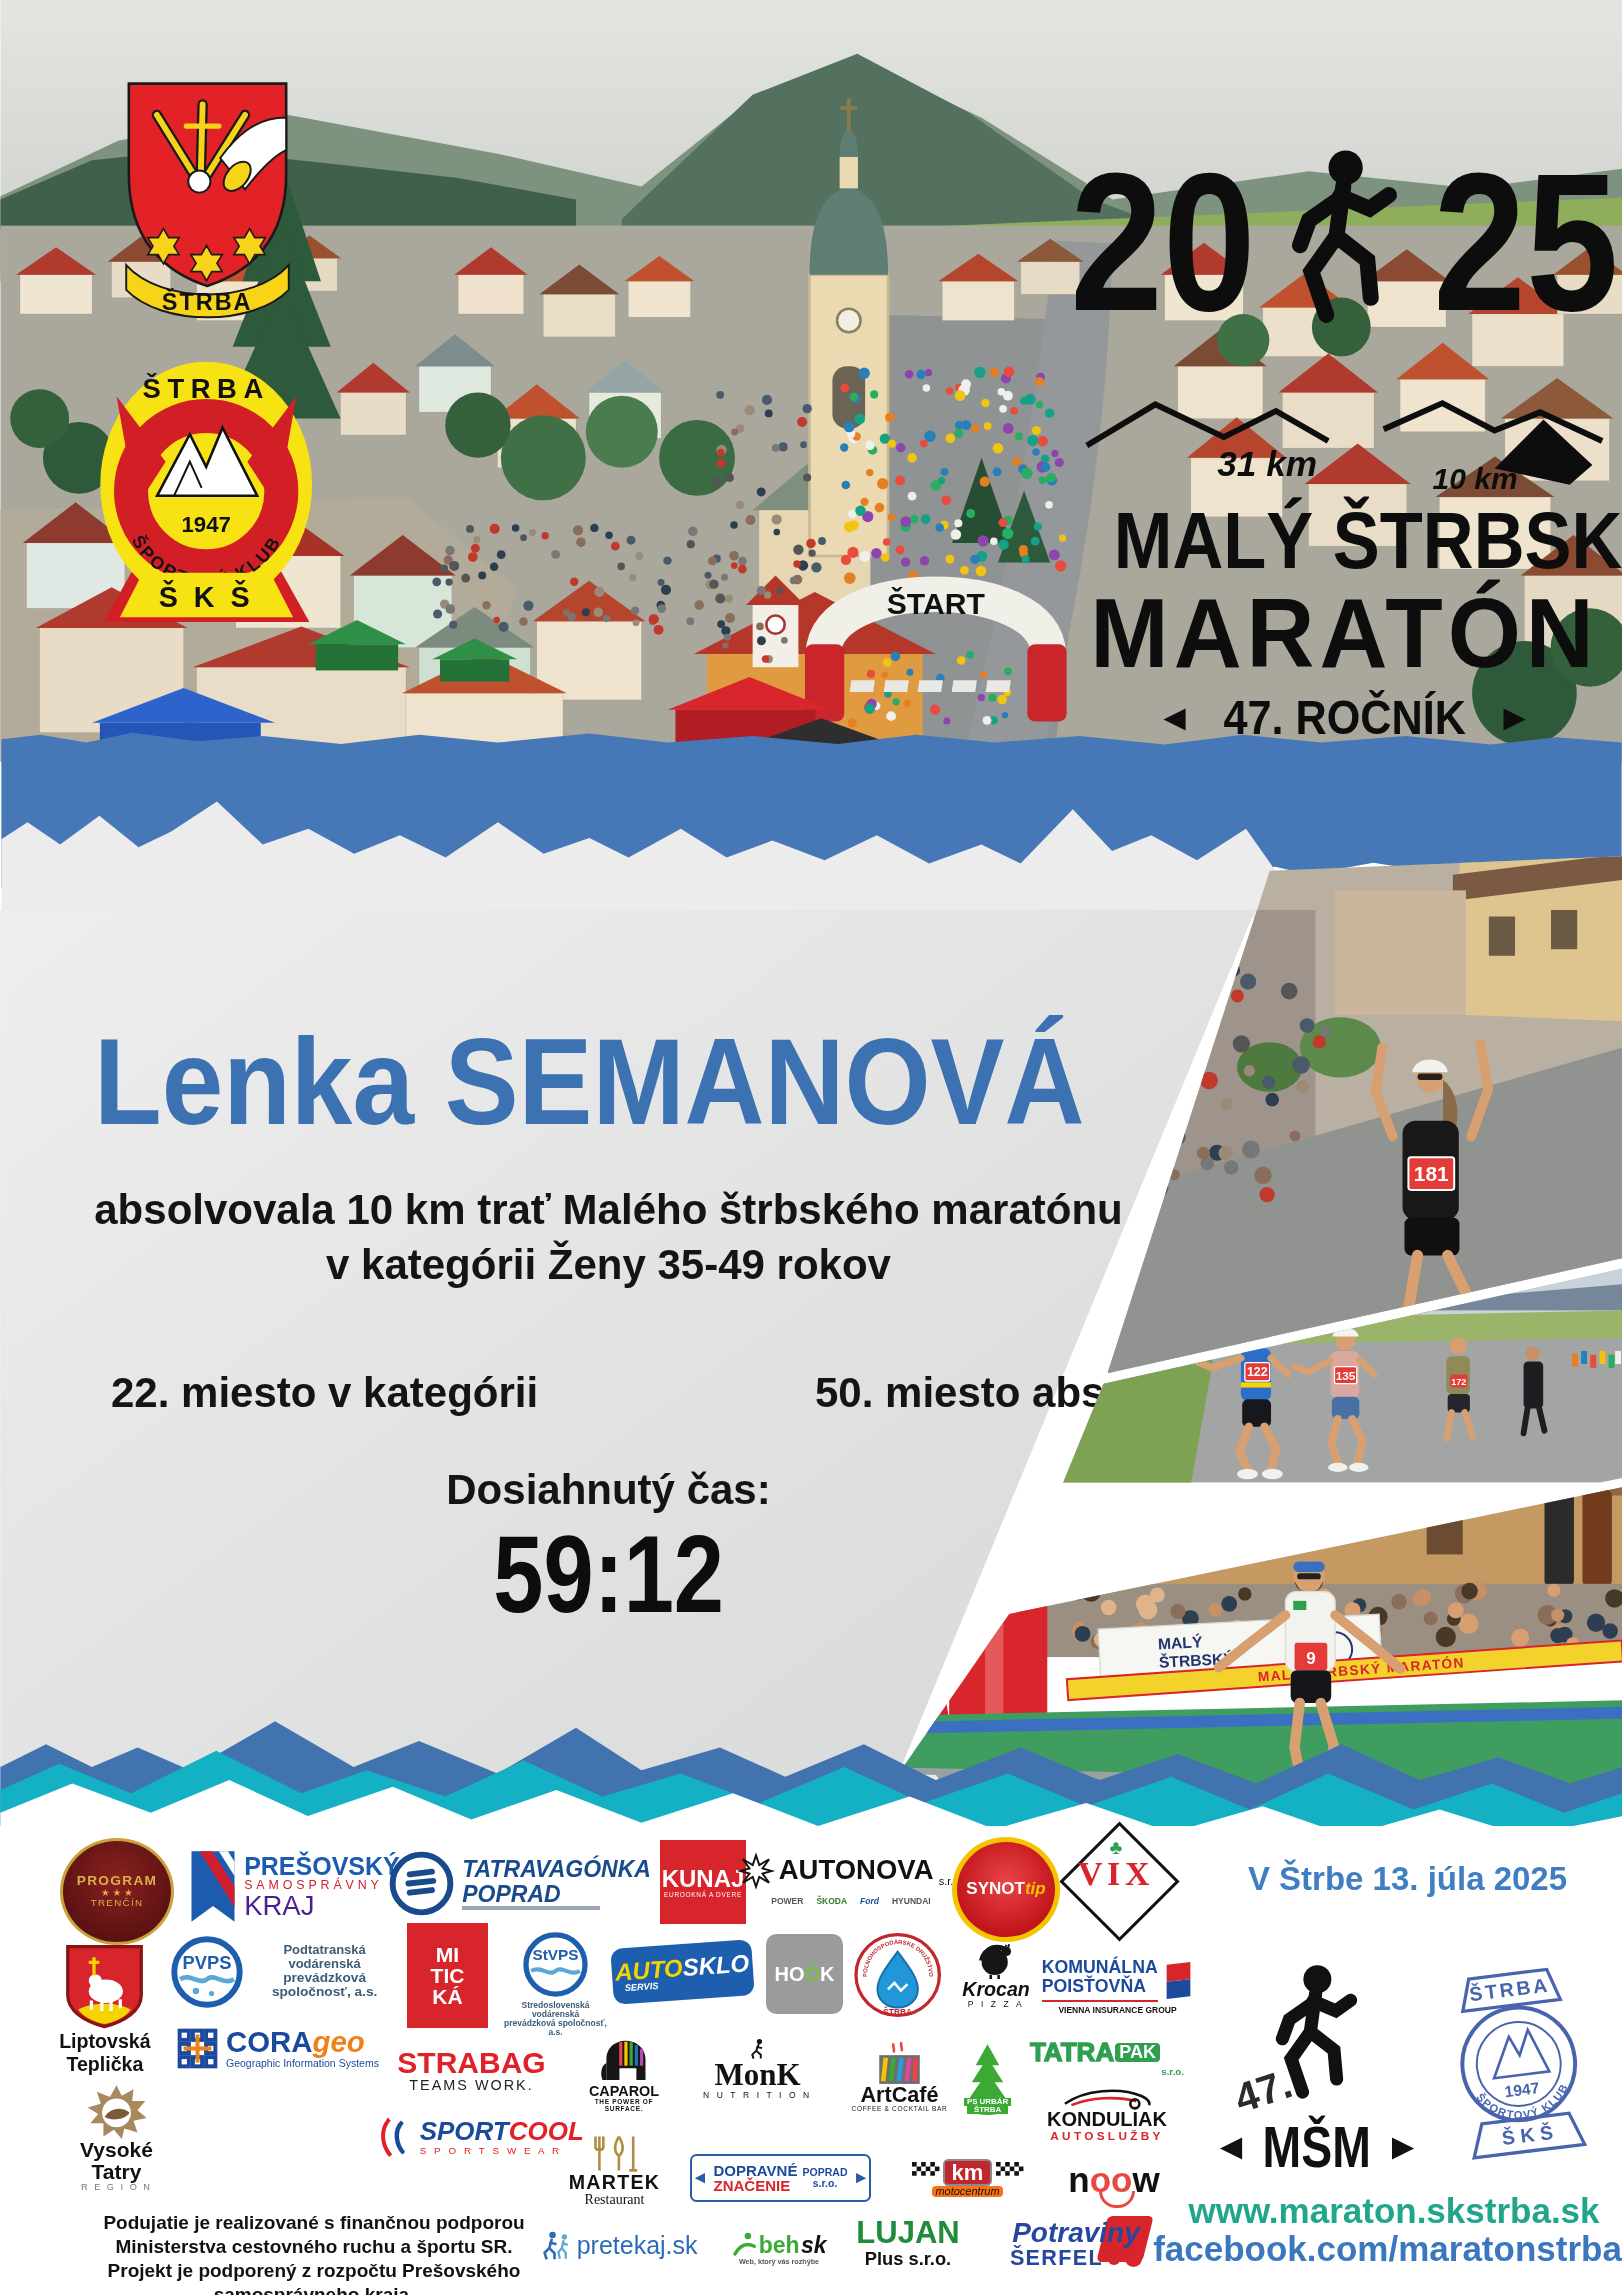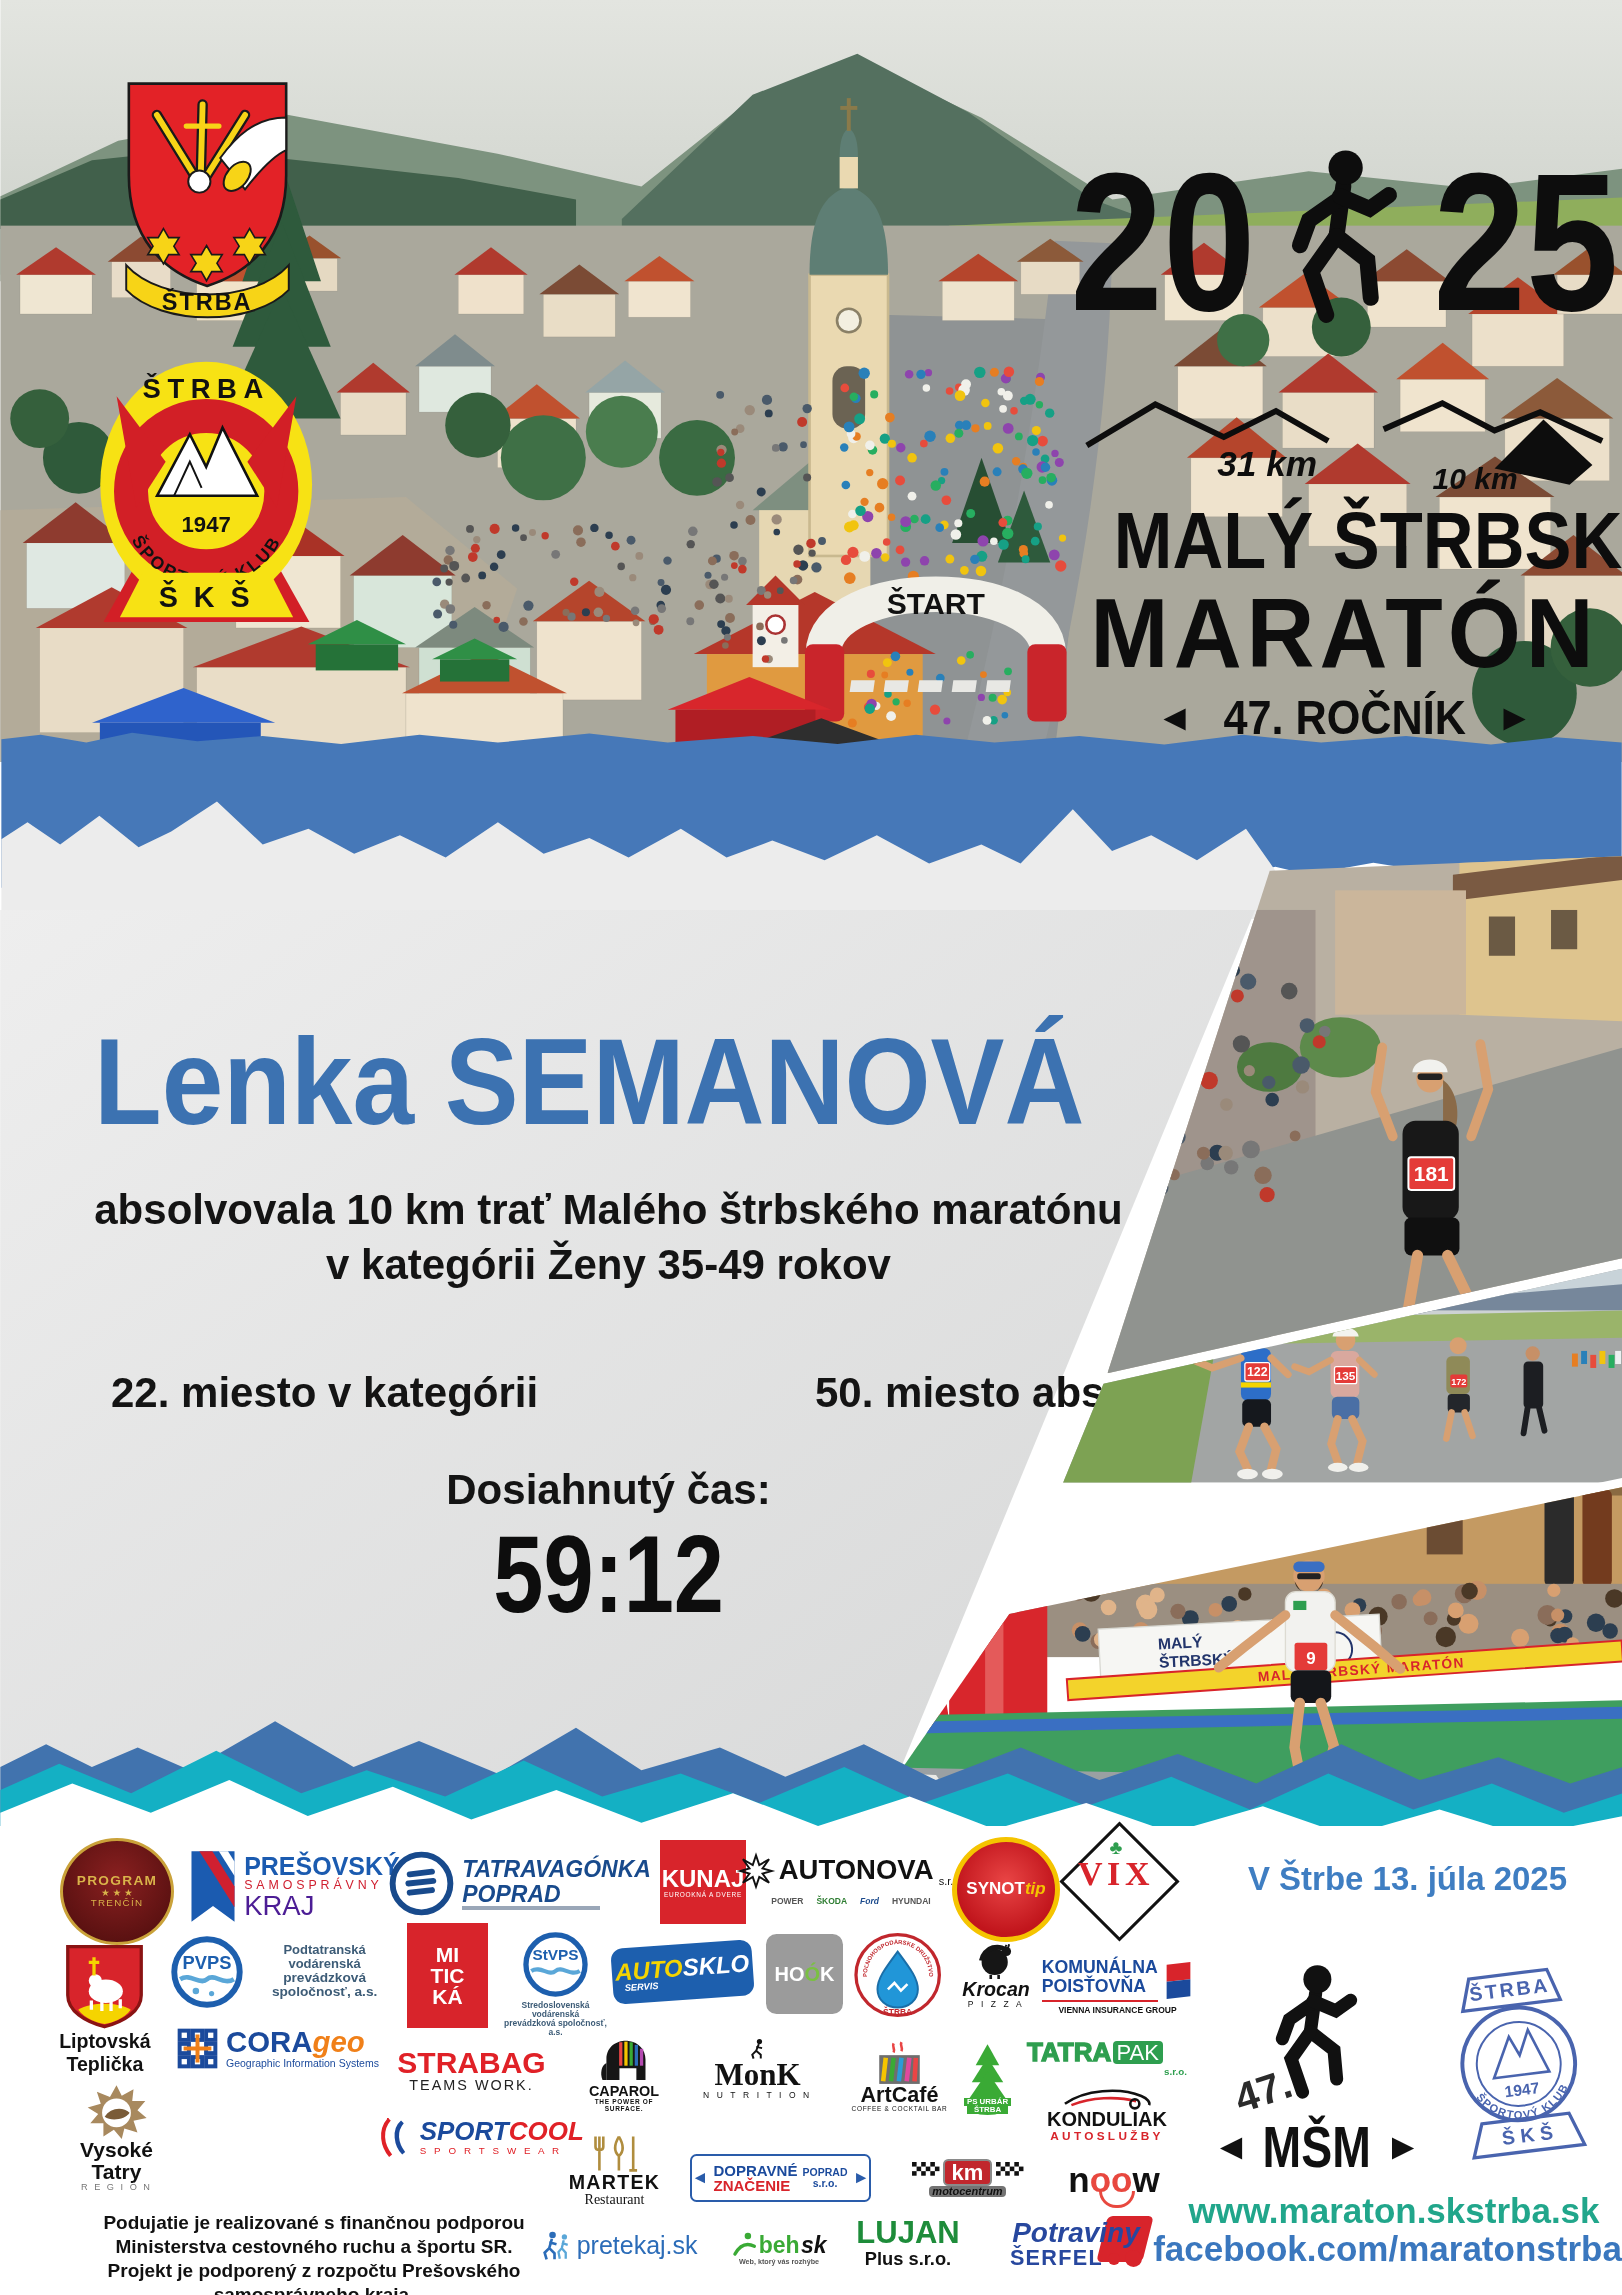"PAK" span { font-size: 22px -> 18px; font-weight: 400 -> 700 }
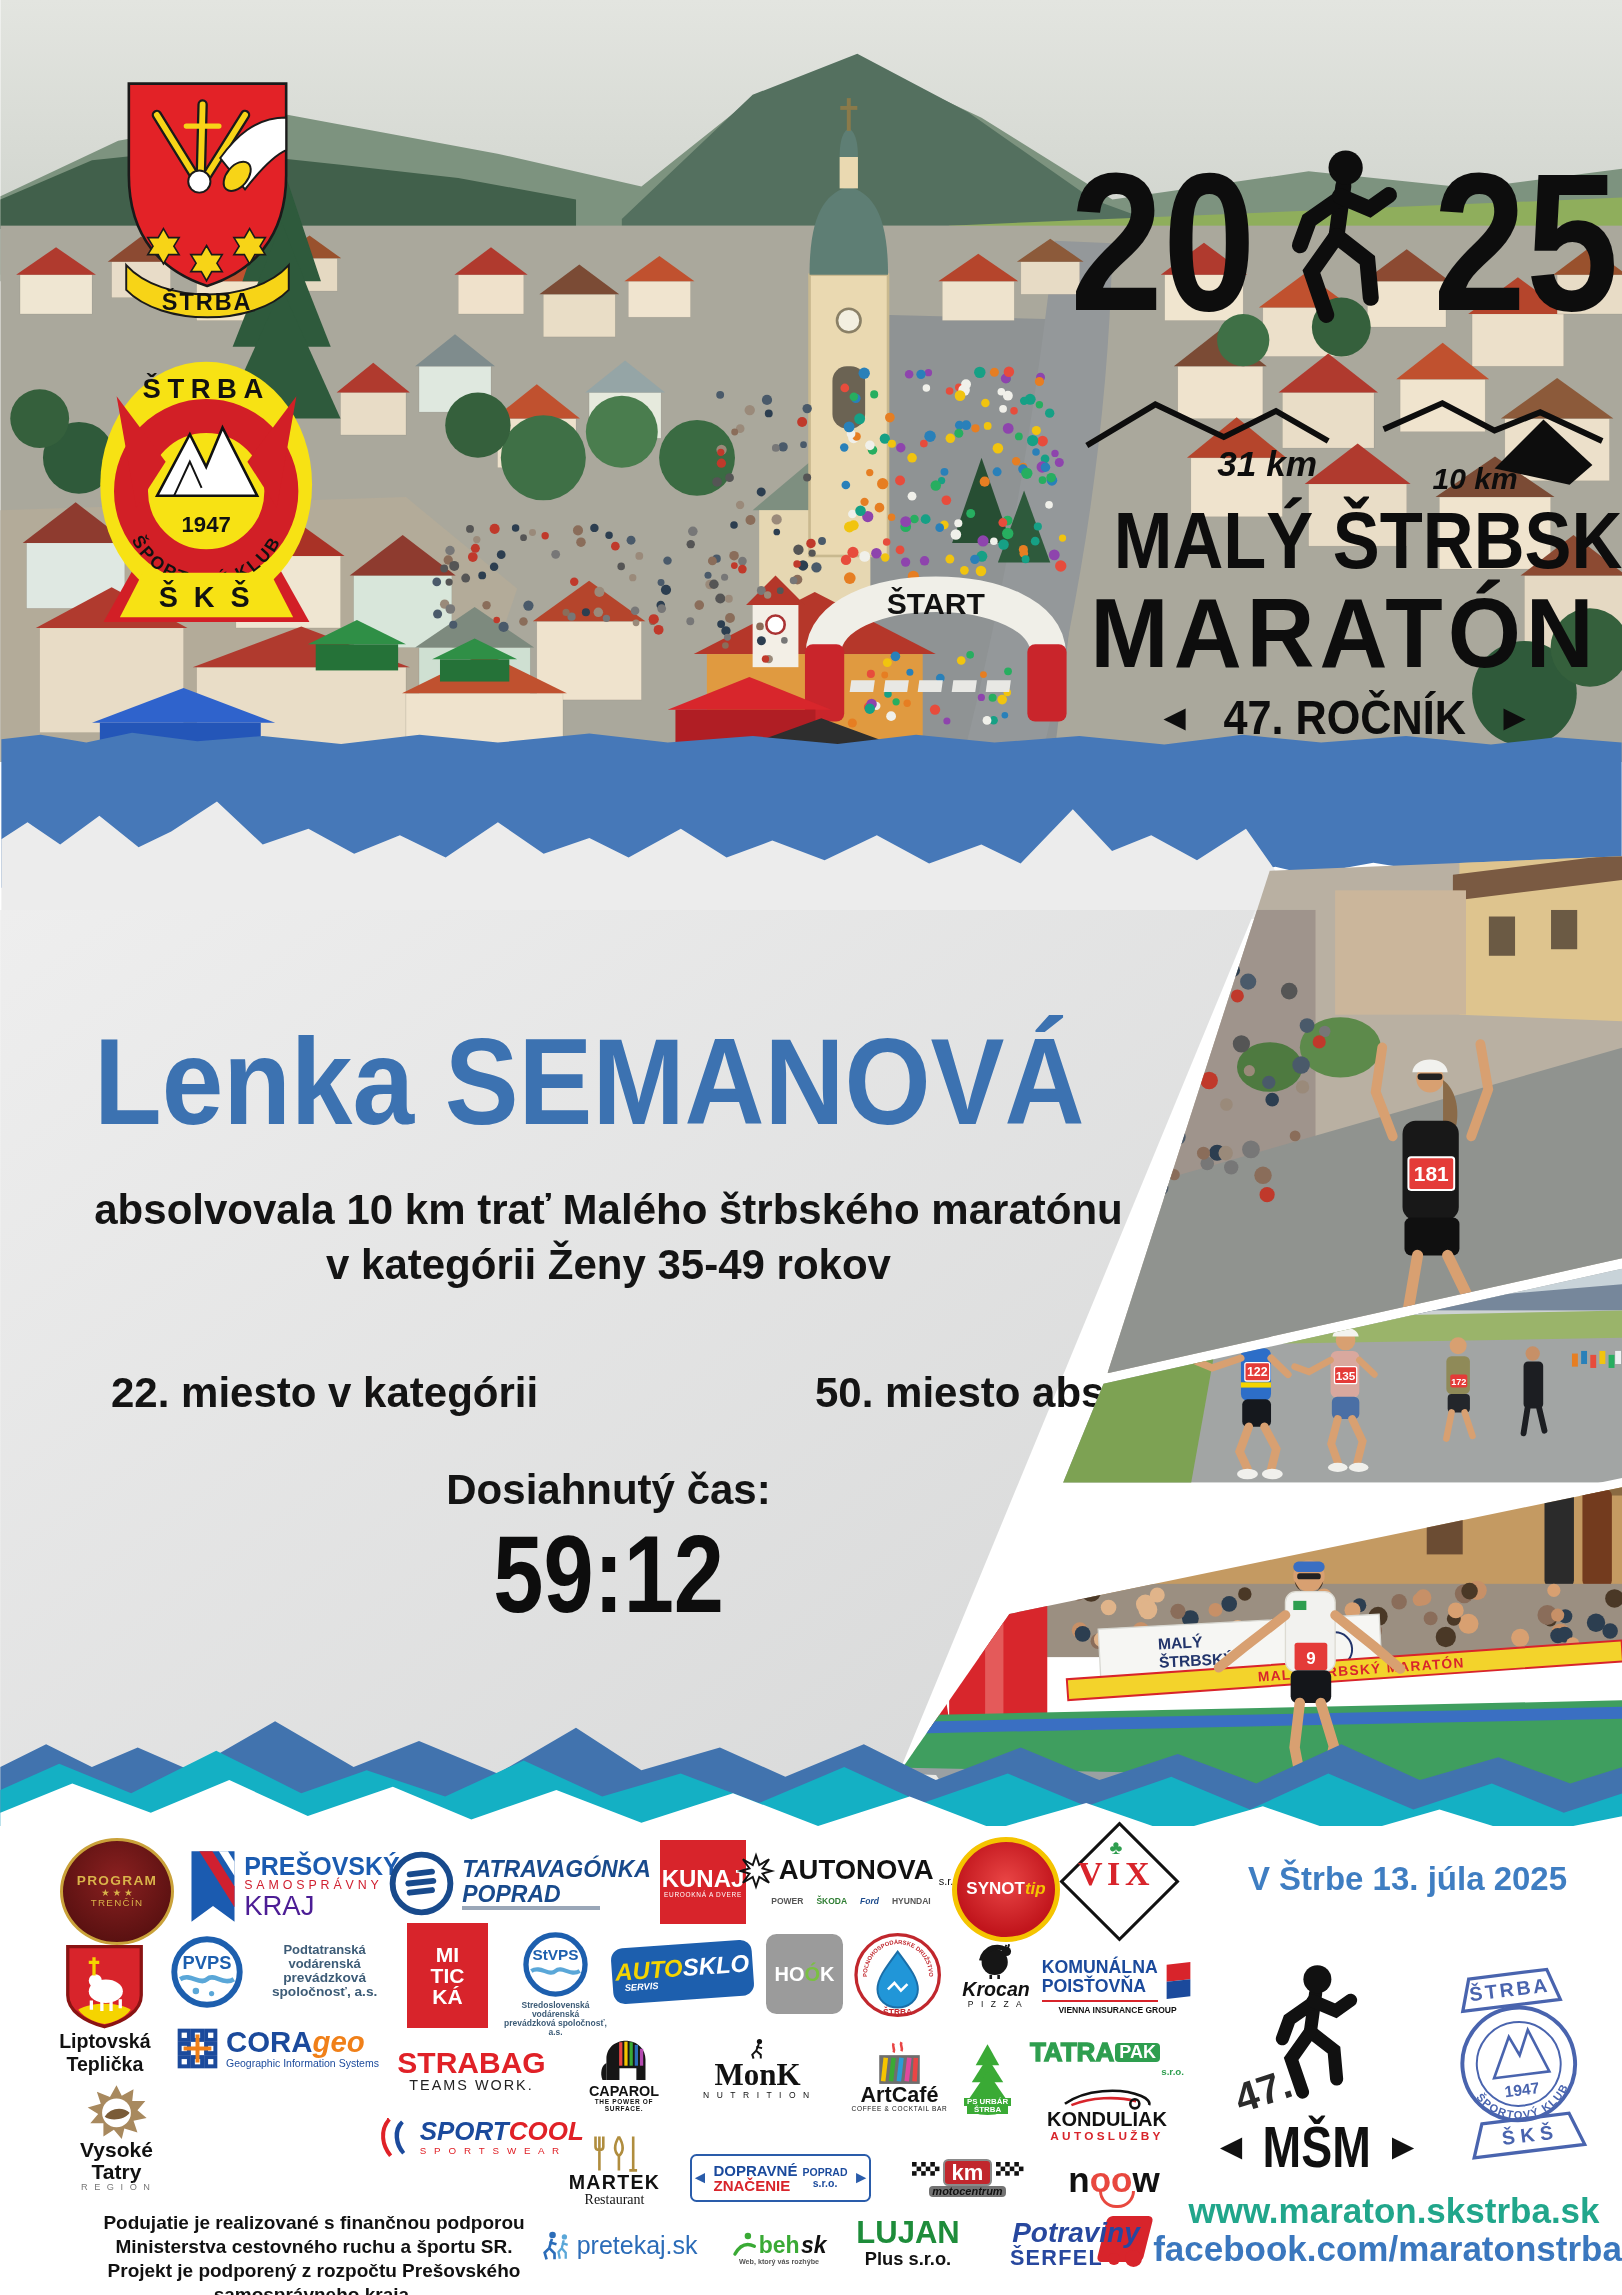"motocentrum" span { background: #737373 -> #f97316; font-weight: 700 -> 400 }
